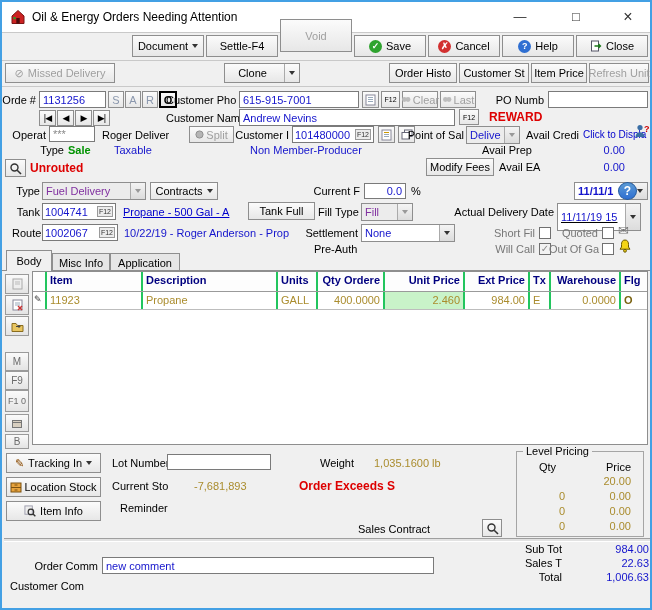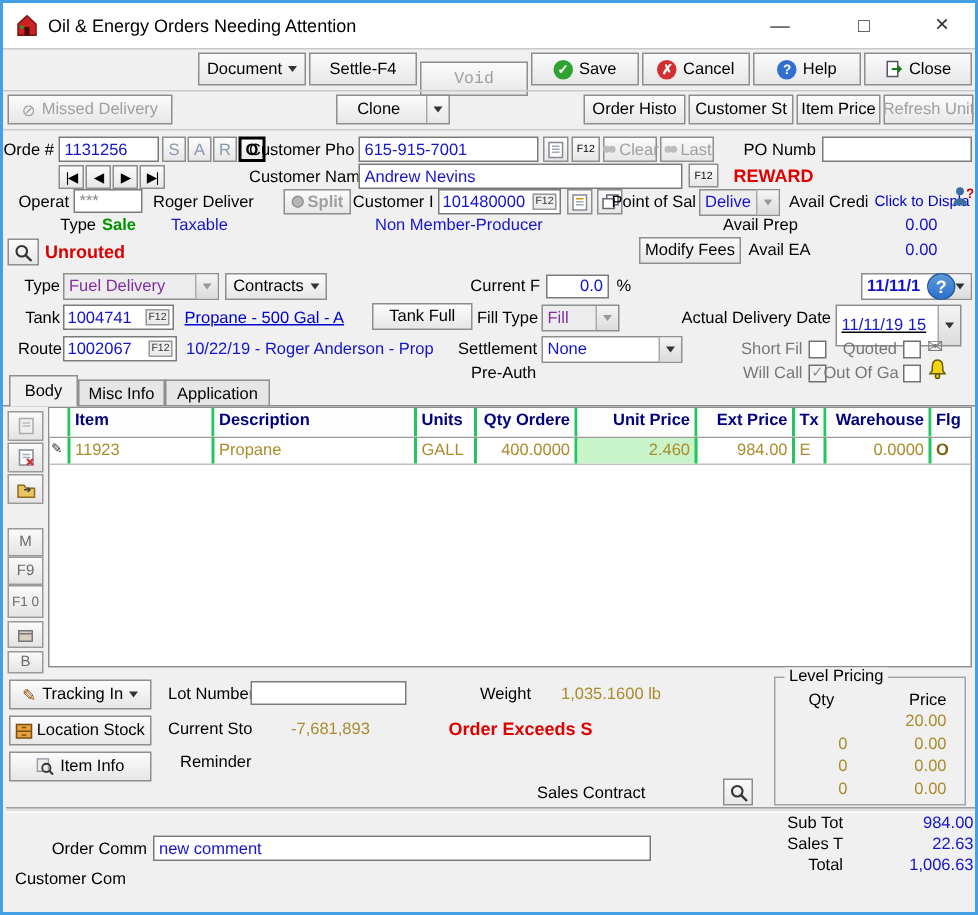"Void" button.btn { font-family: Liberation Mono, monospace -> none; height: 23px -> 33px; top: 39px -> 17px }
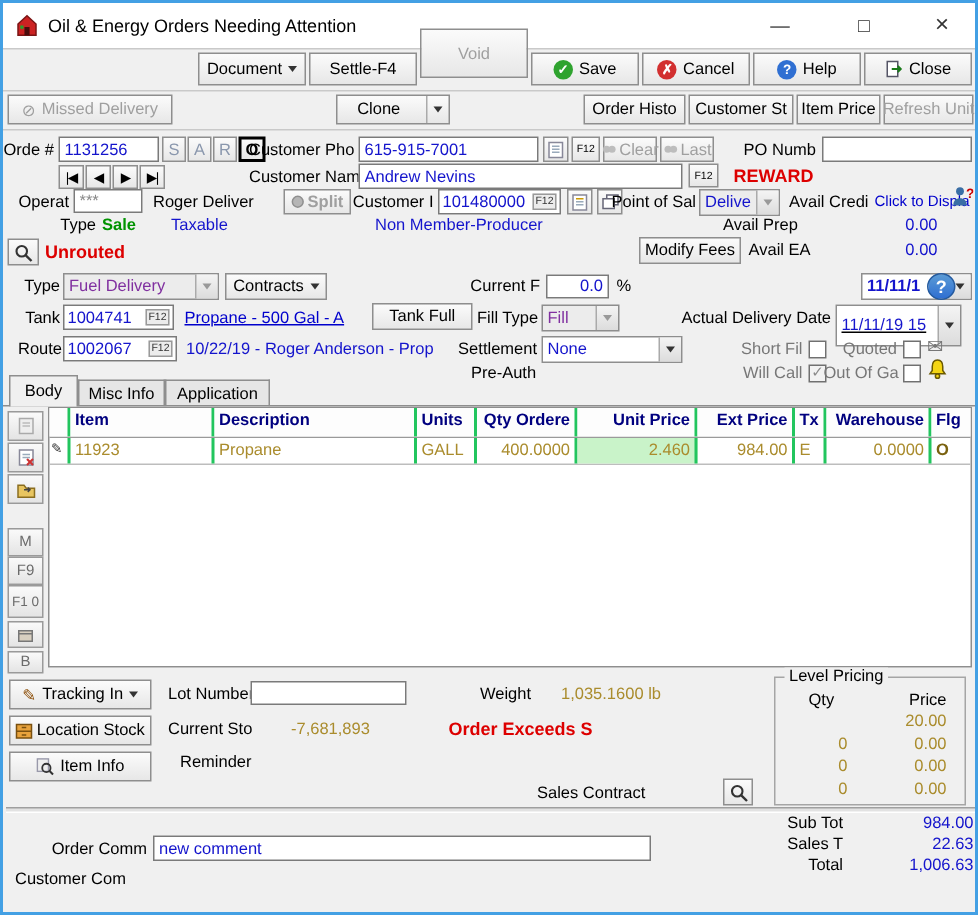"Split" button.btn { font-weight: bold -> none }
